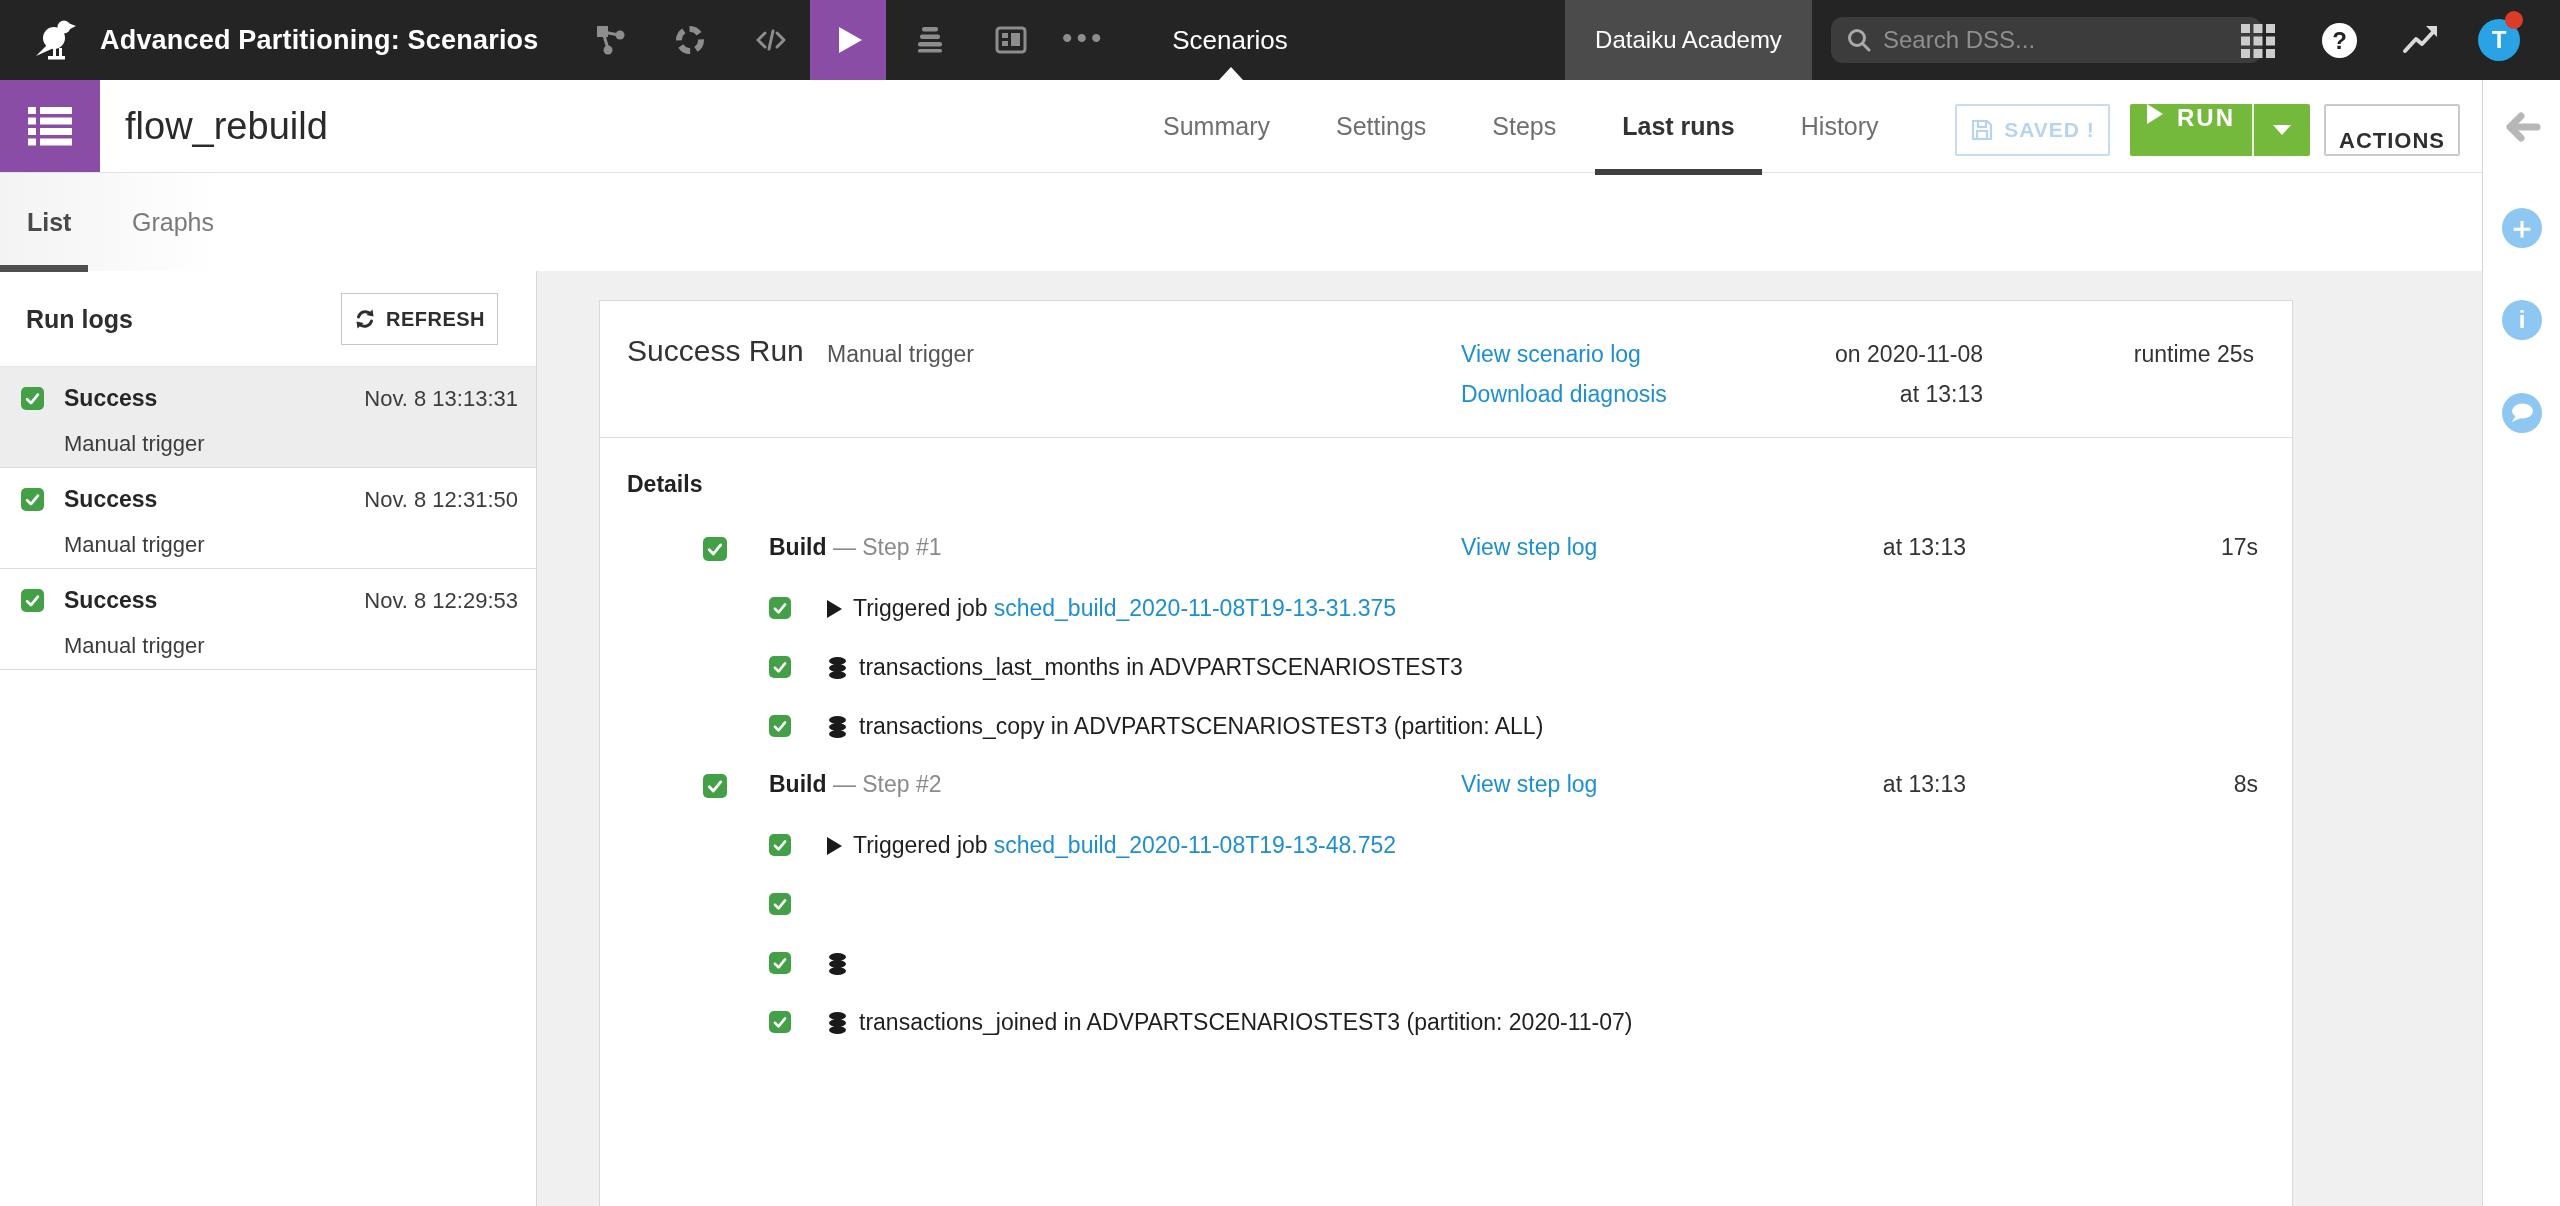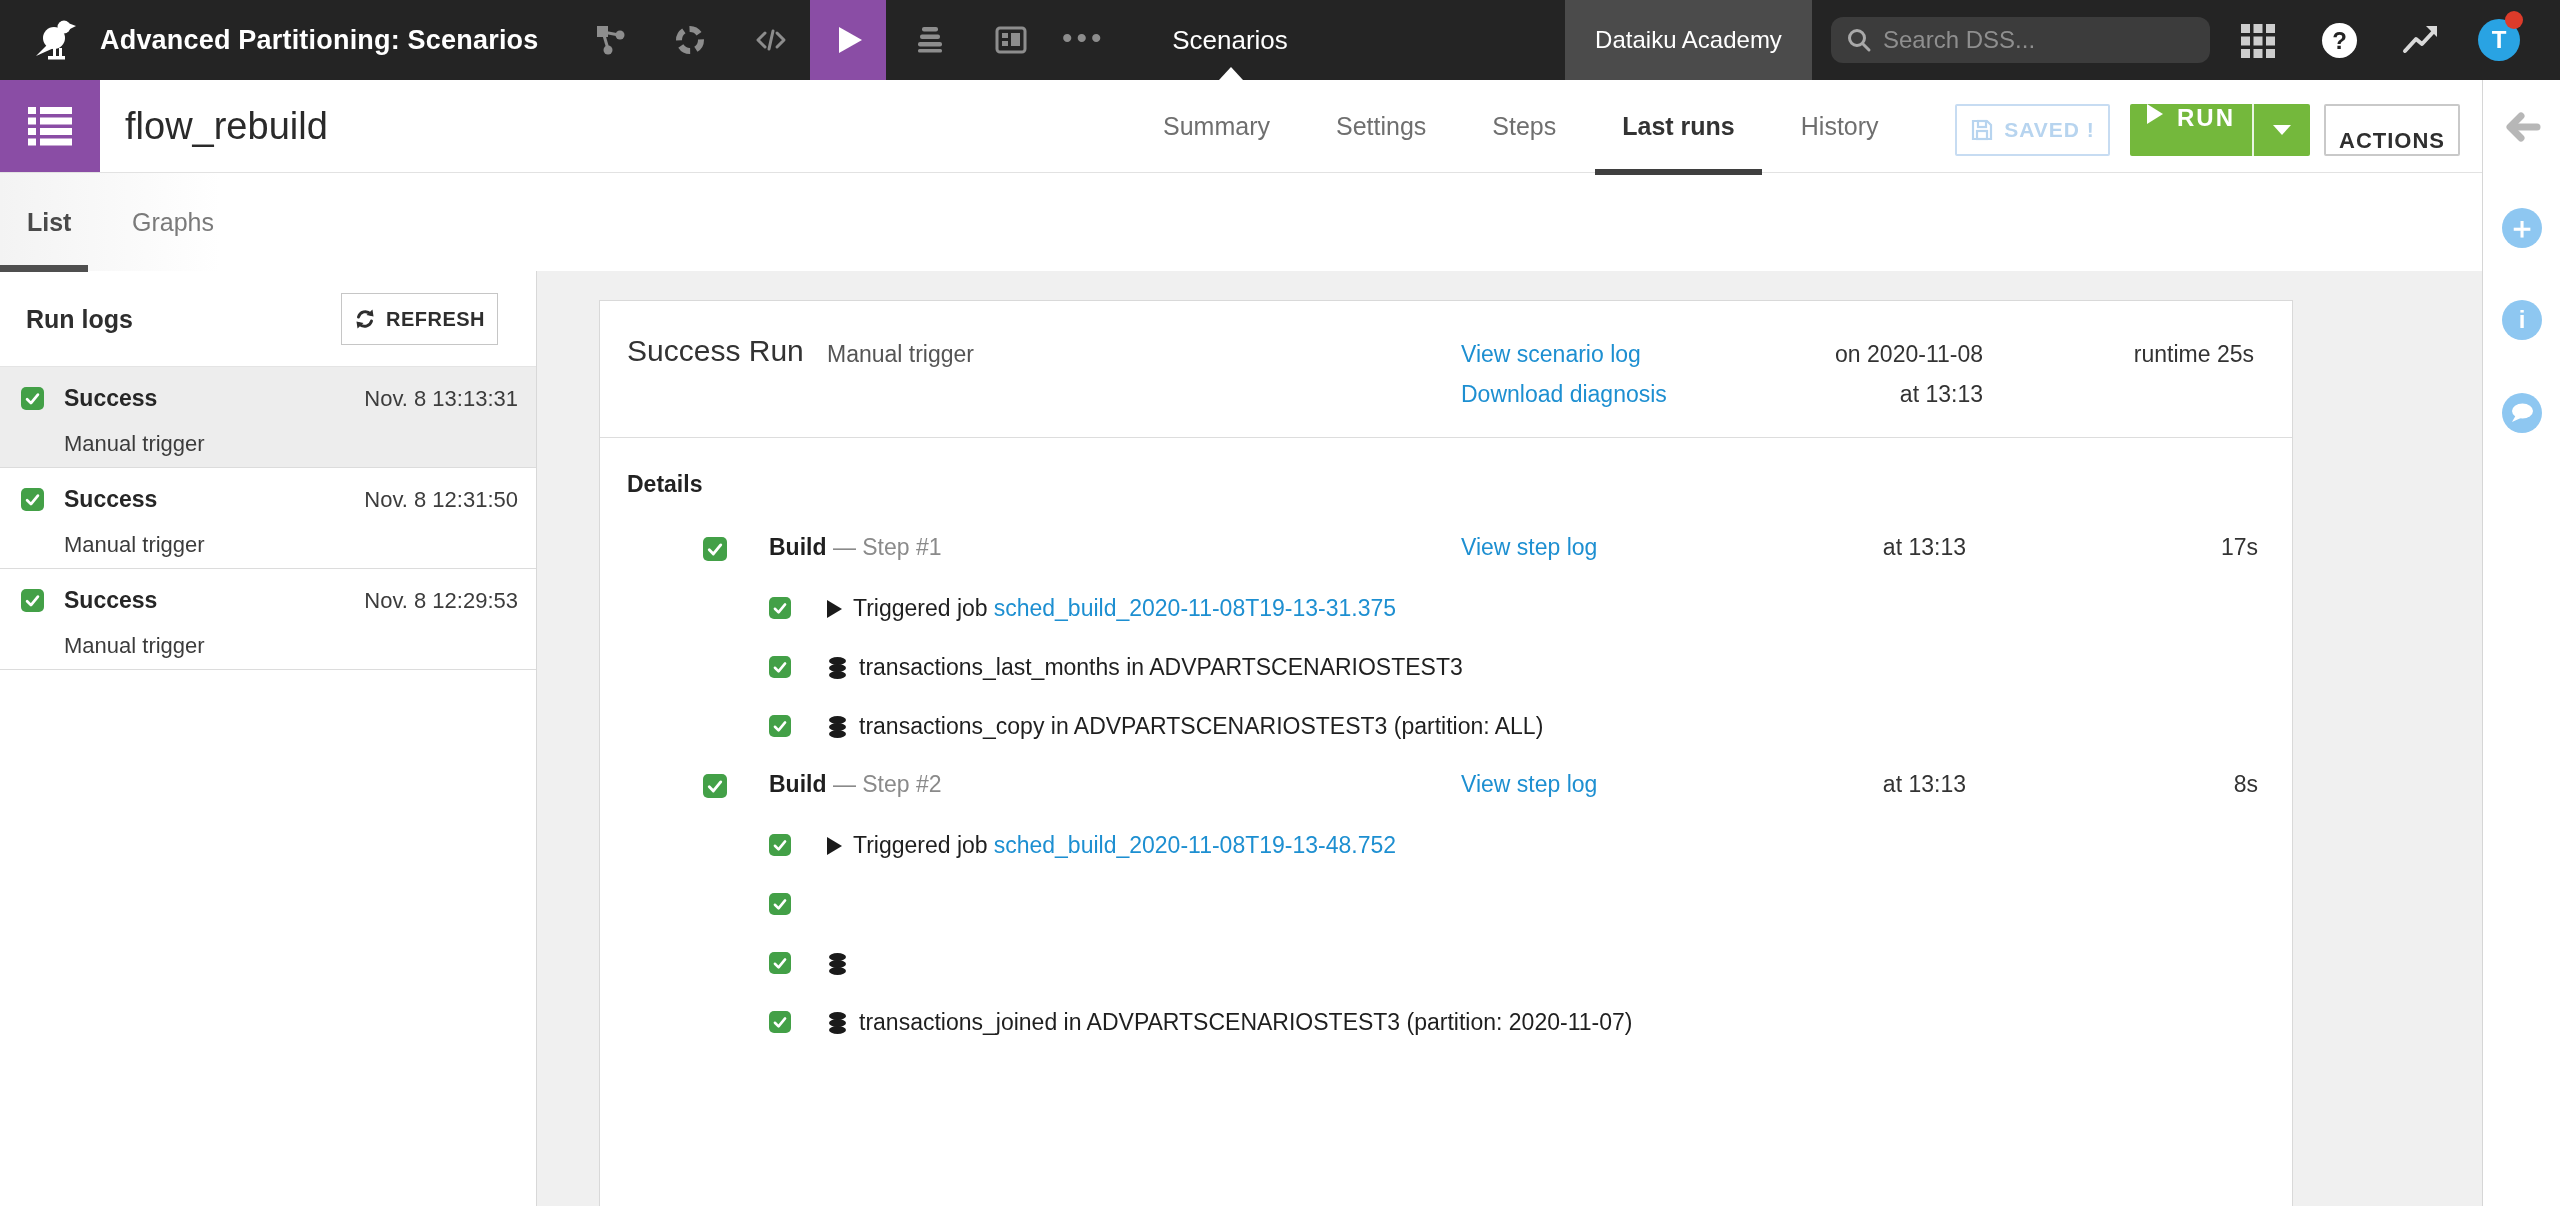"Search DSS..." .nav-search { width: 379px -> 431px }
